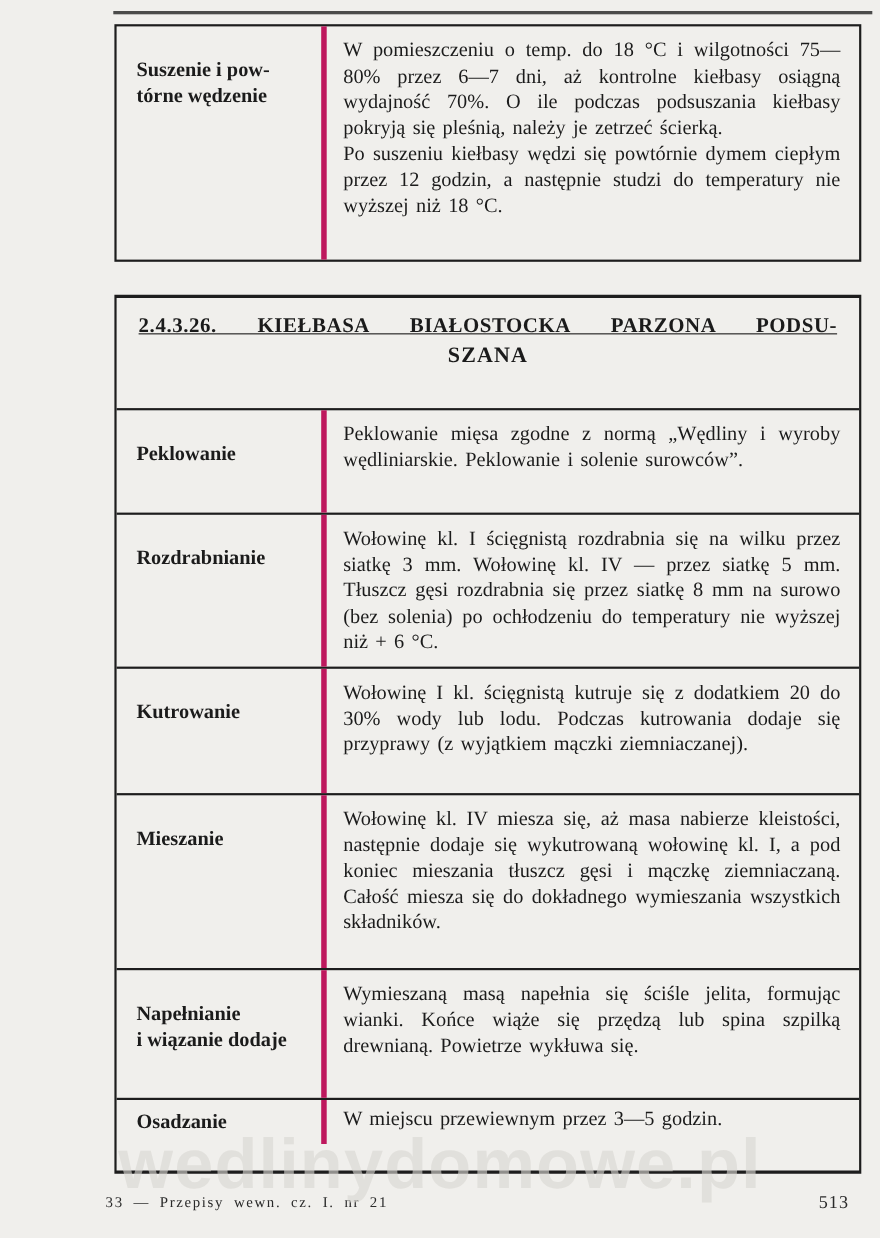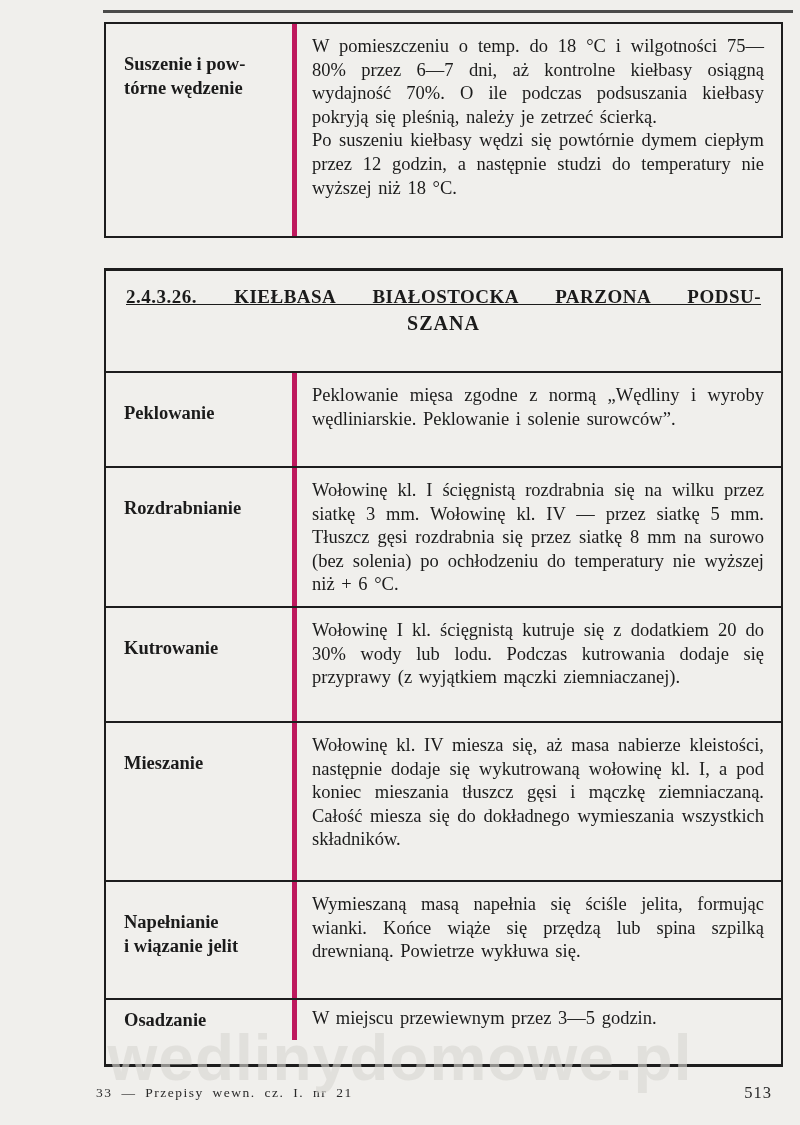"Napełnianie" div.cell-stage { text: jelit -> dodaje }
